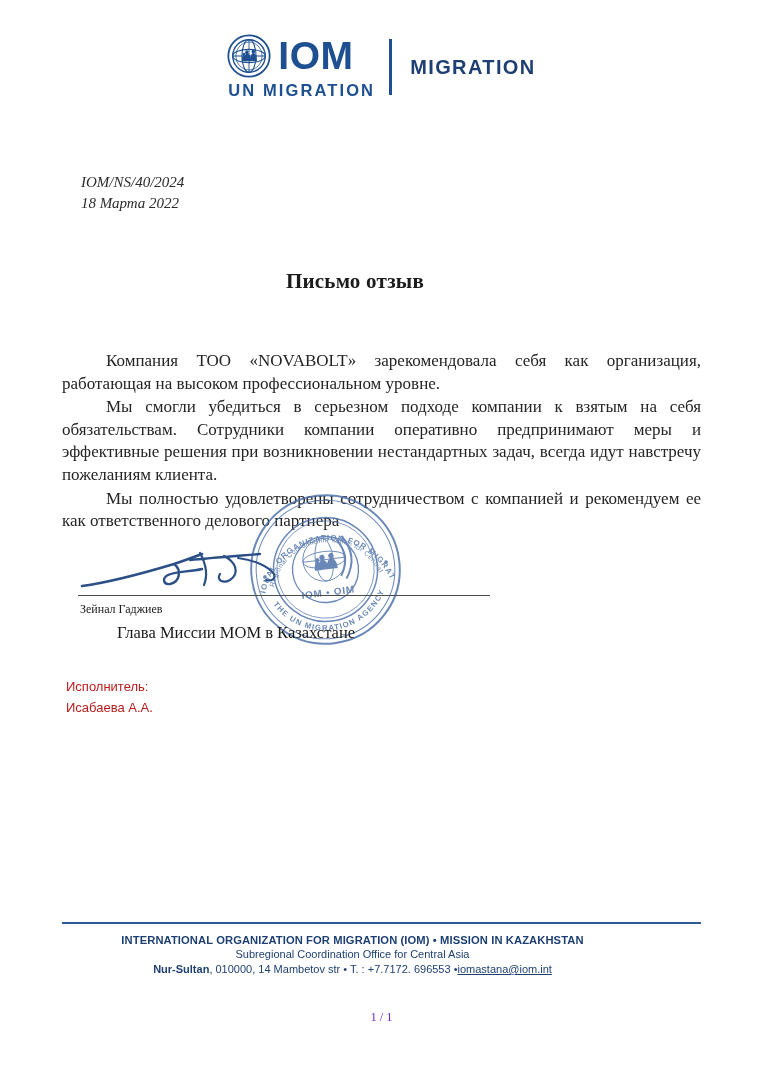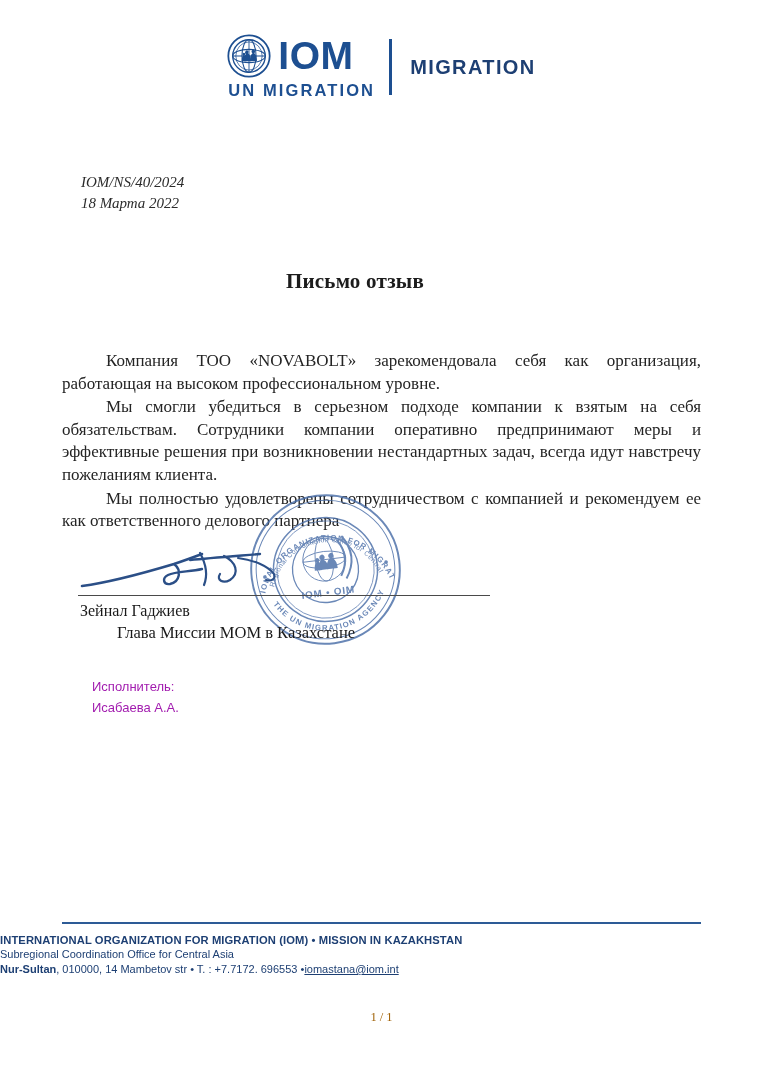"Зейнал Гаджиев" .sig-name { font-size: 16px -> 12px }
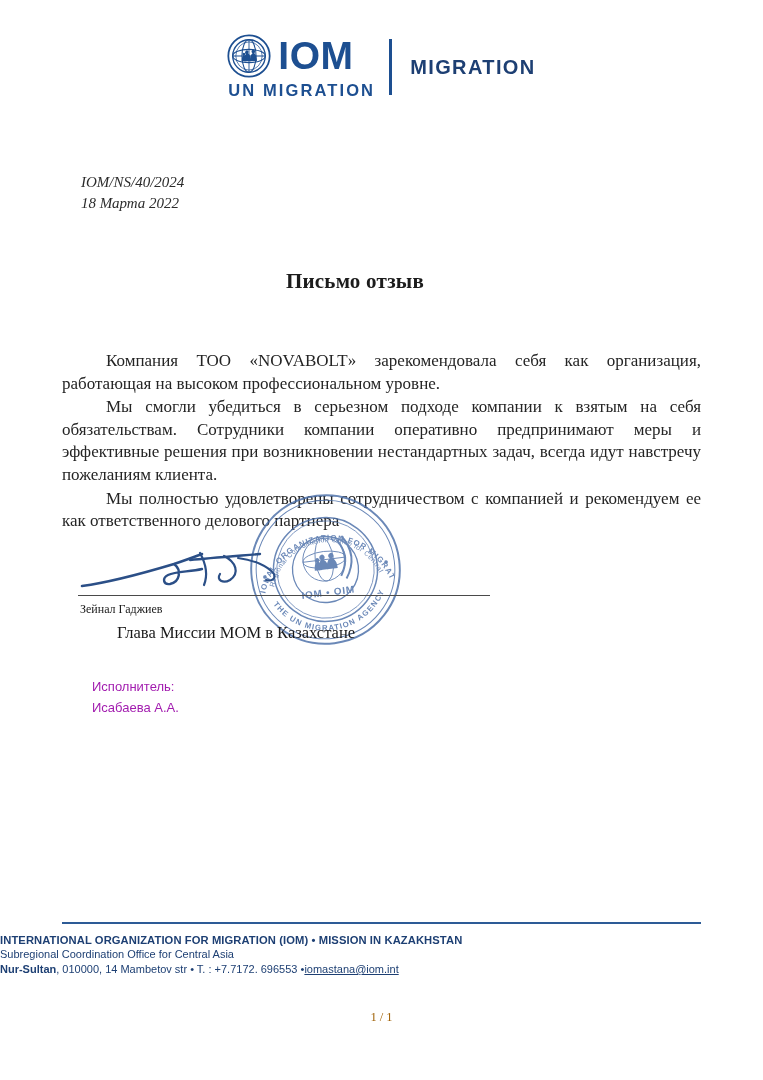"Исполнитель:" .executor { color: #a21caf -> #b91c1c; left: 92px -> 66px }
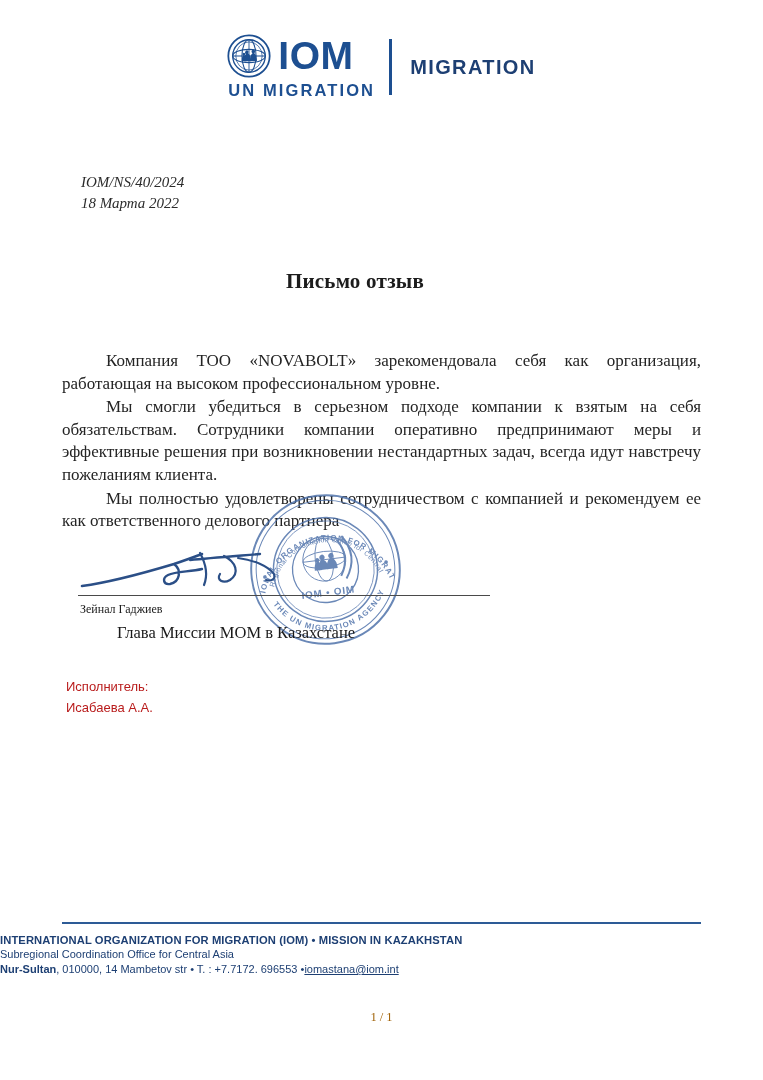"INTERNATIONAL ORGANIZATION FOR MIGRATION (IOM) •" .footer { text-align: none -> center }
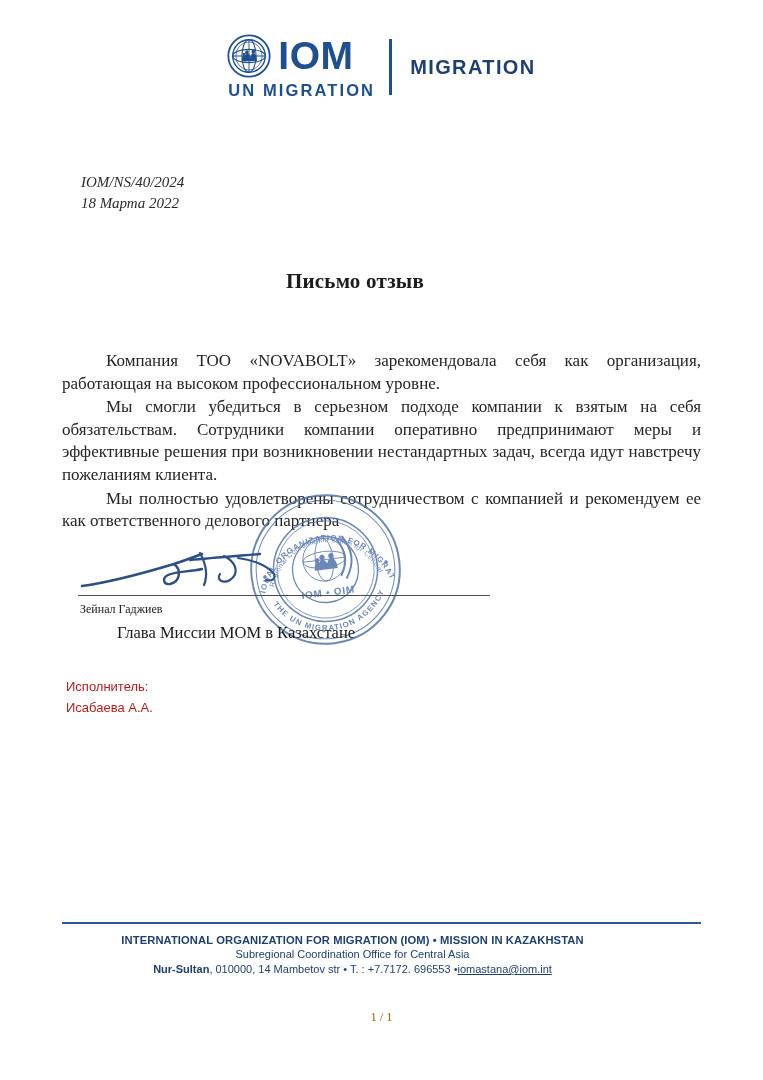"1 / 1" .page-number { color: #a16207 -> #6d28d9 }
